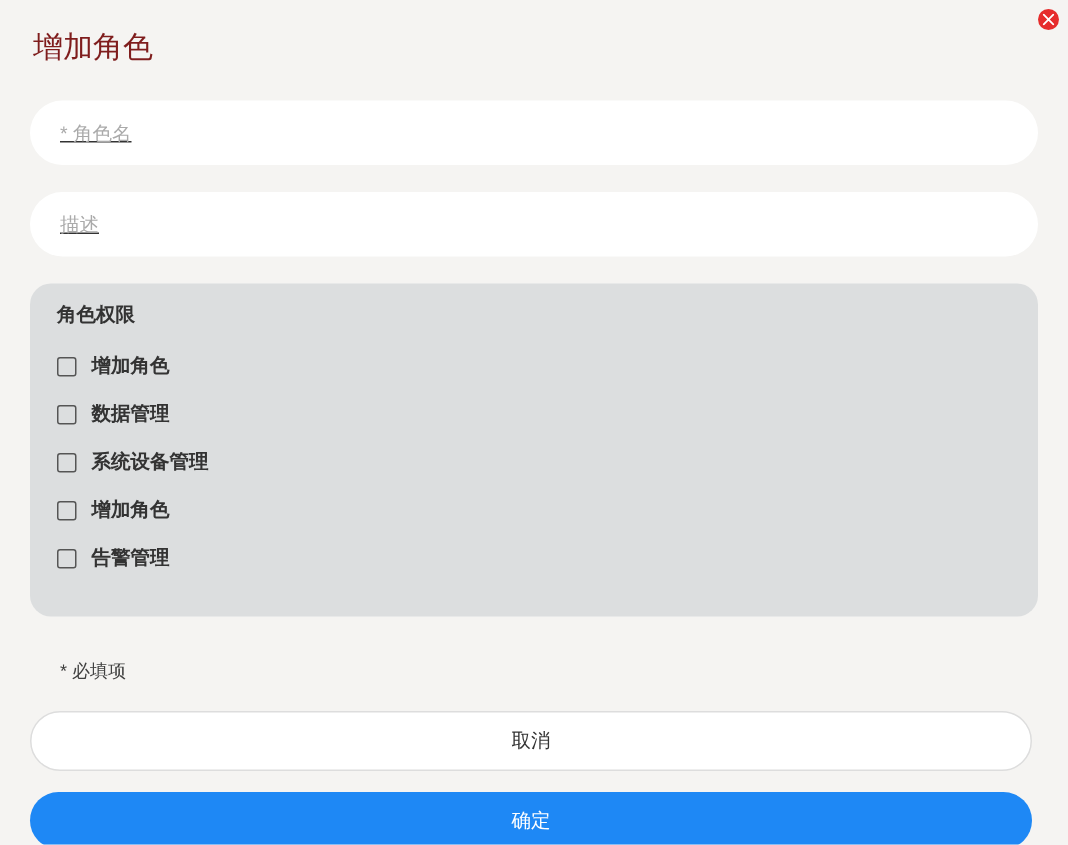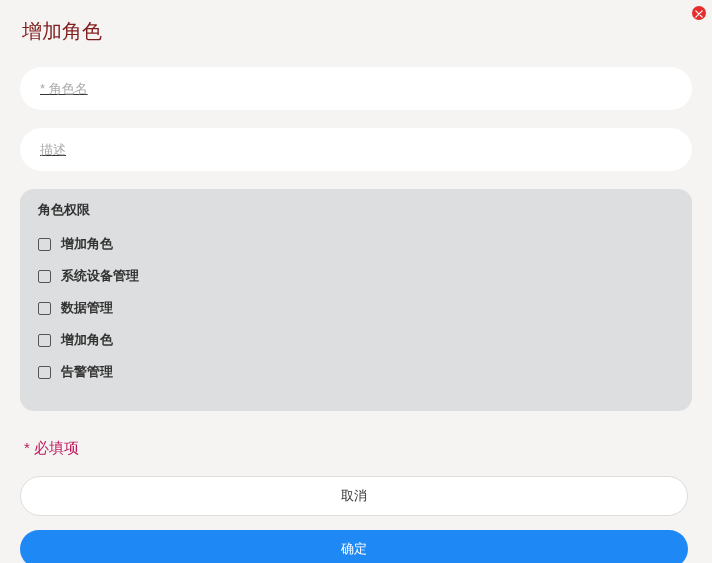"系统设备管理" div.permission-item { order: before "数据管理" -> after "数据管理" }
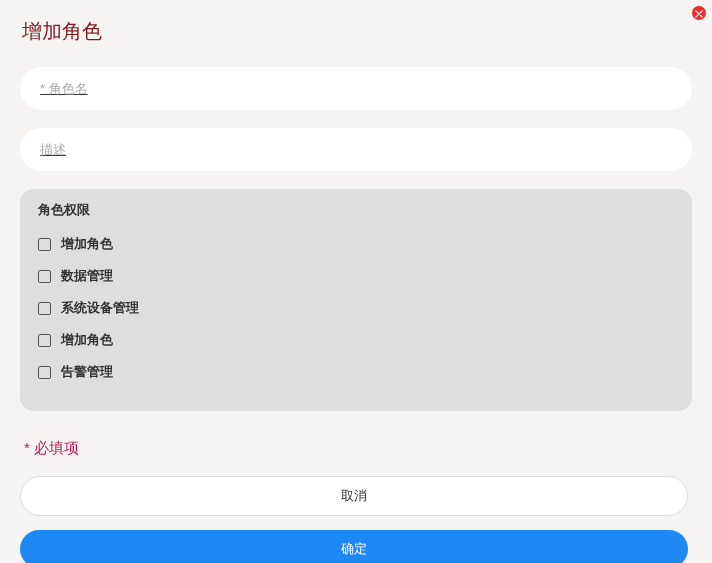"* 必填项" .required-note { color: #be185d -> #404040; font-size: 15px -> 12px; margin-left: 4px -> 20px }
